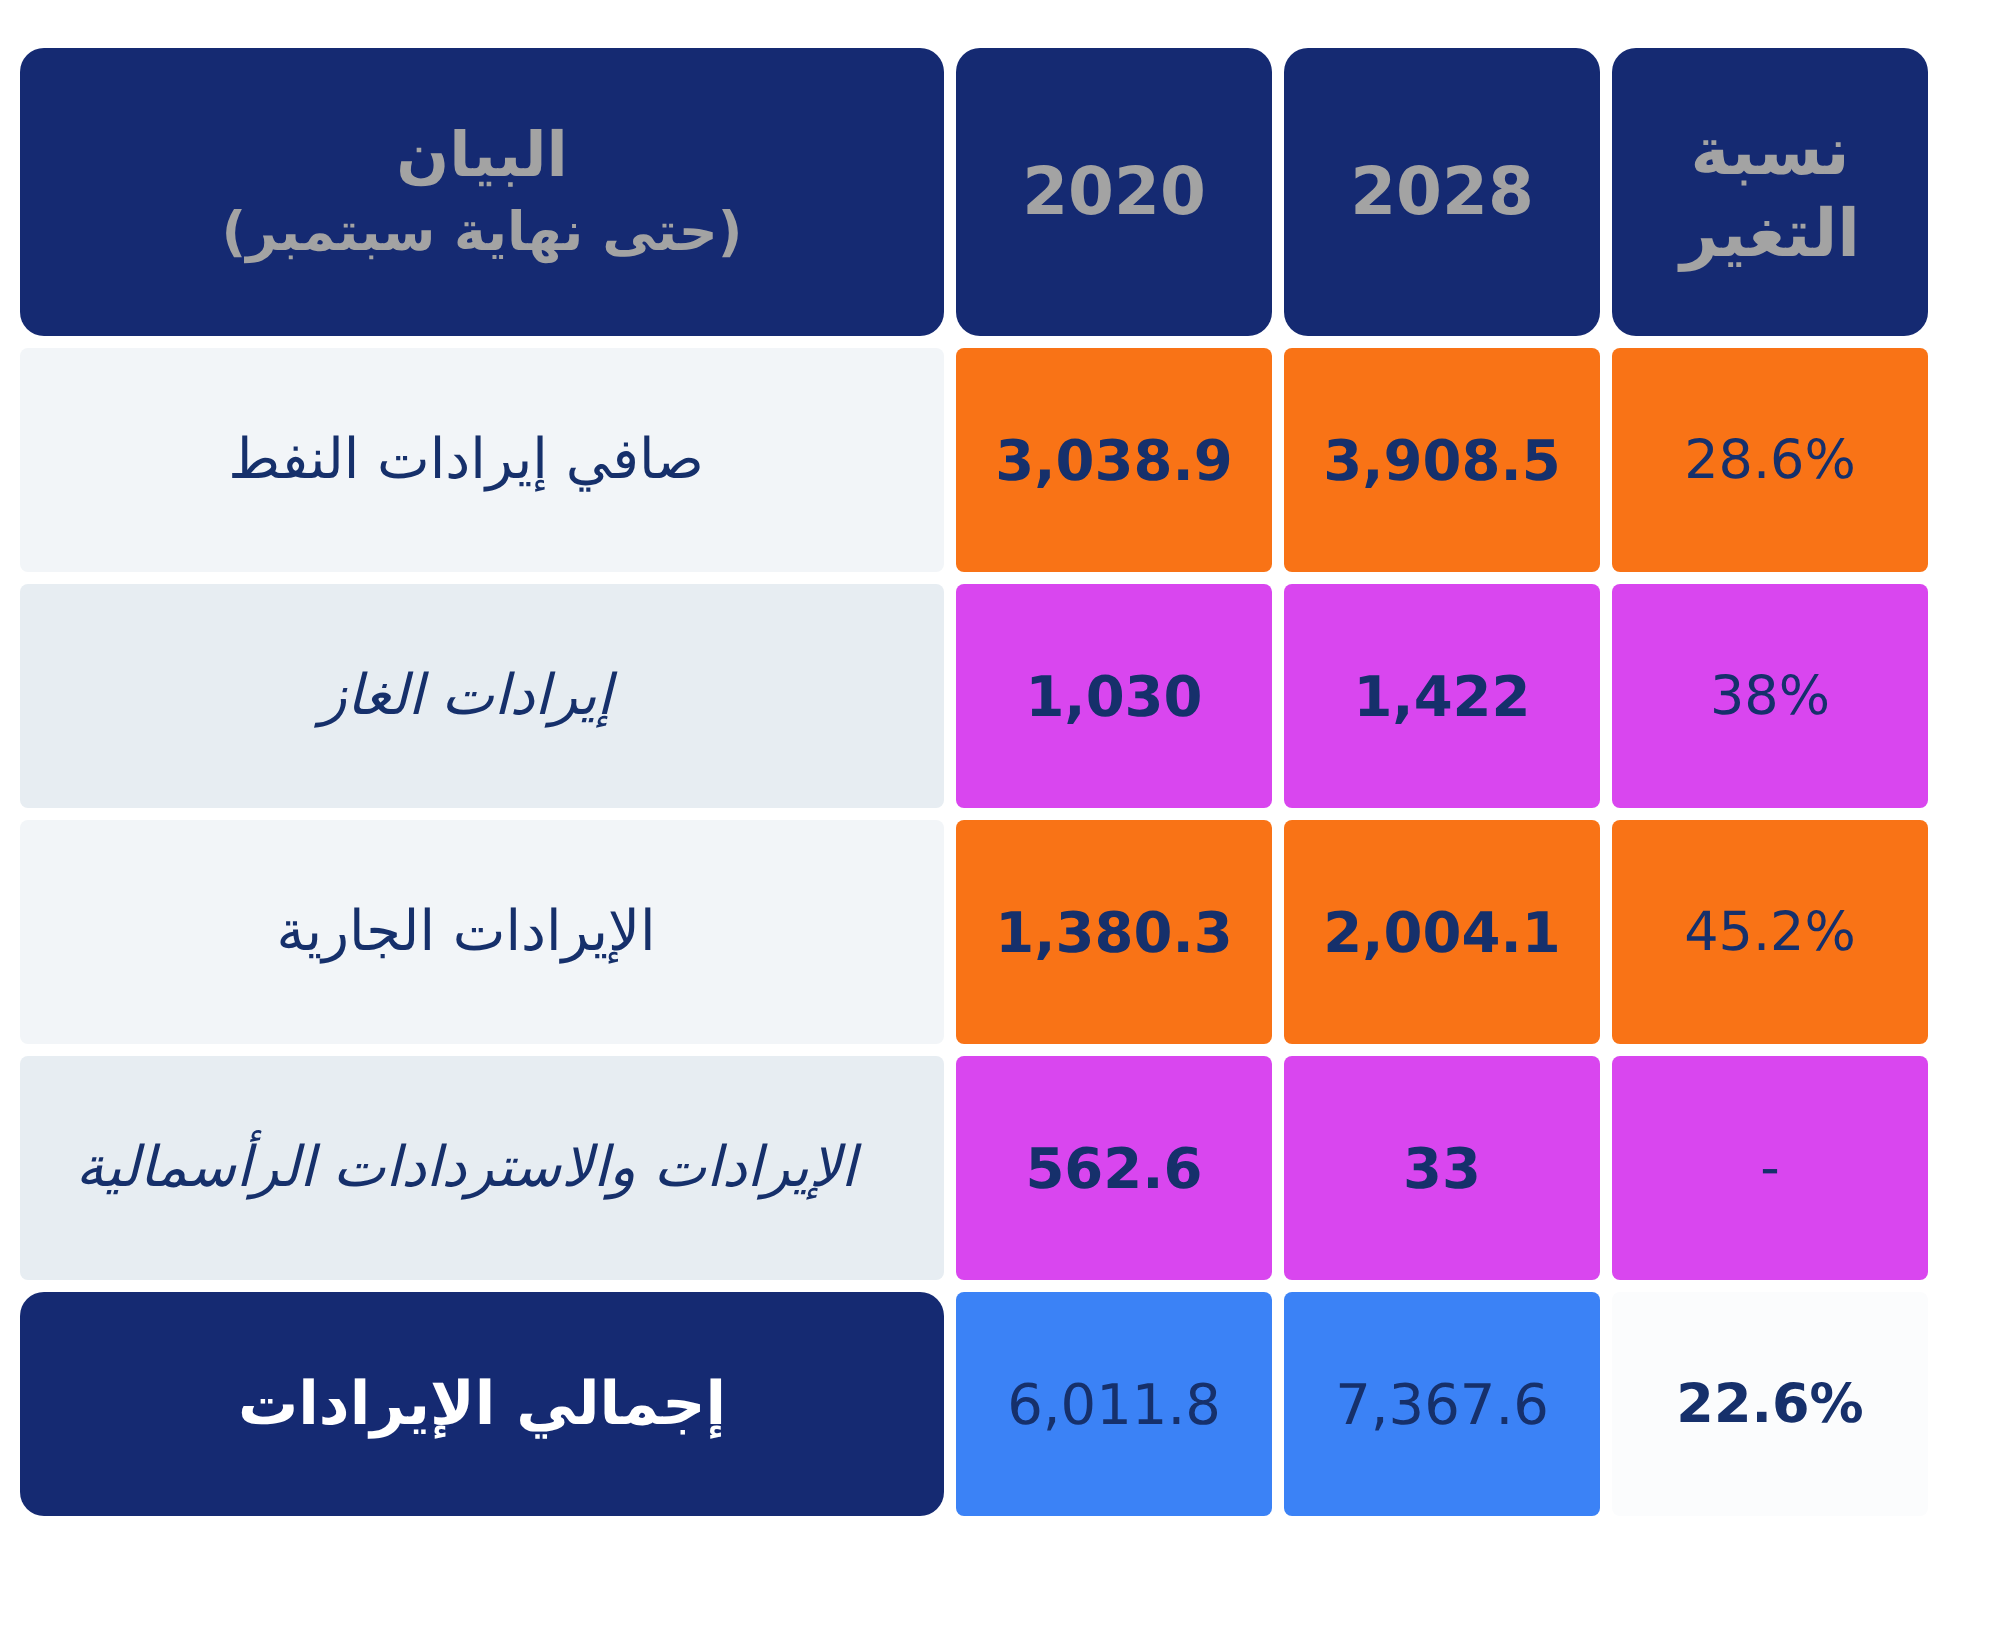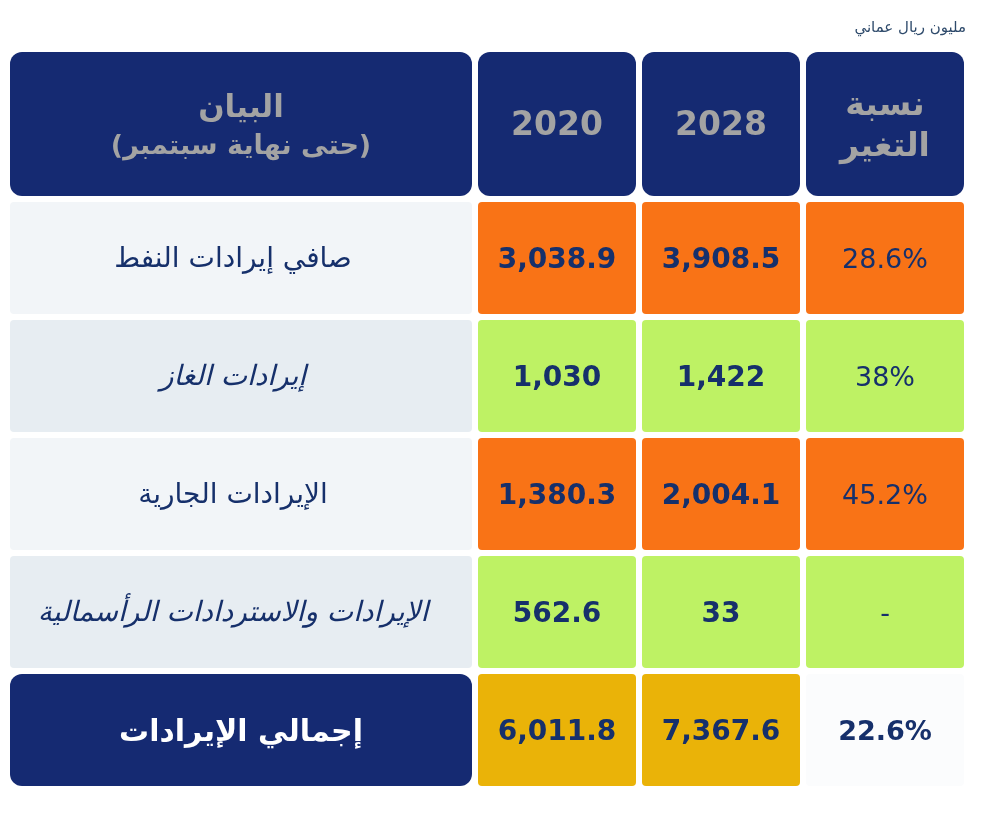"مليون ريال عماني" div.unit-note { html: <div>مليون ريال عماني</div> -> none }
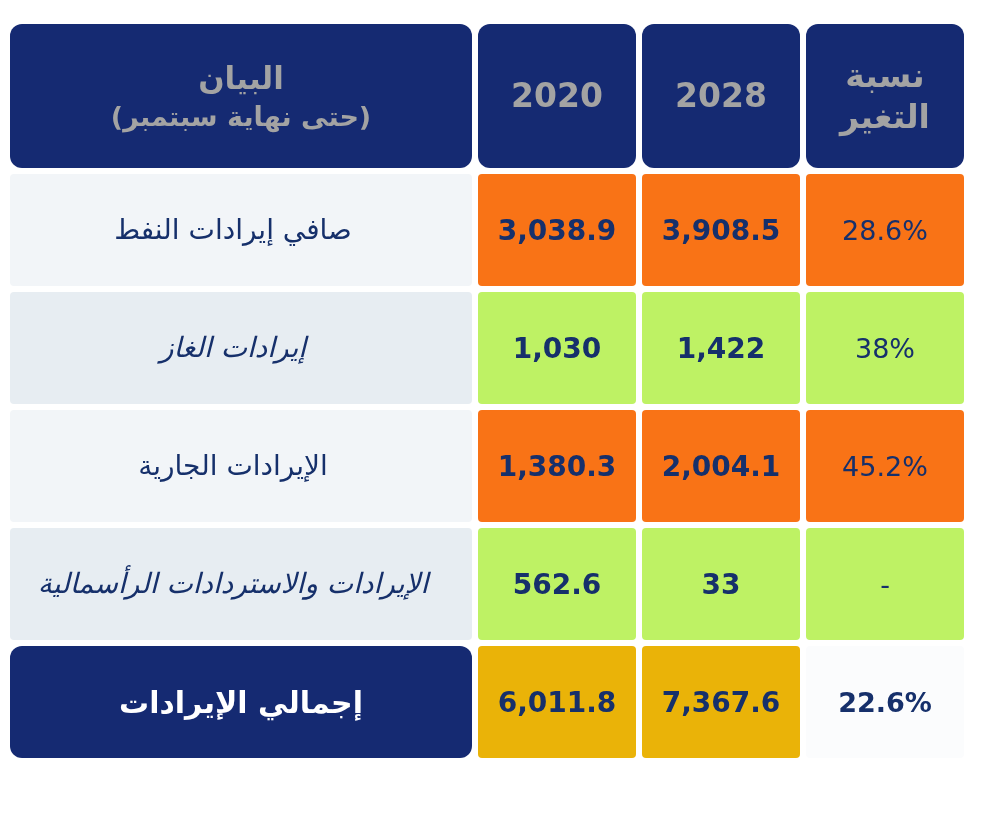"1,030" tr.alt td.cell { background: #bef264 -> #d946ef }
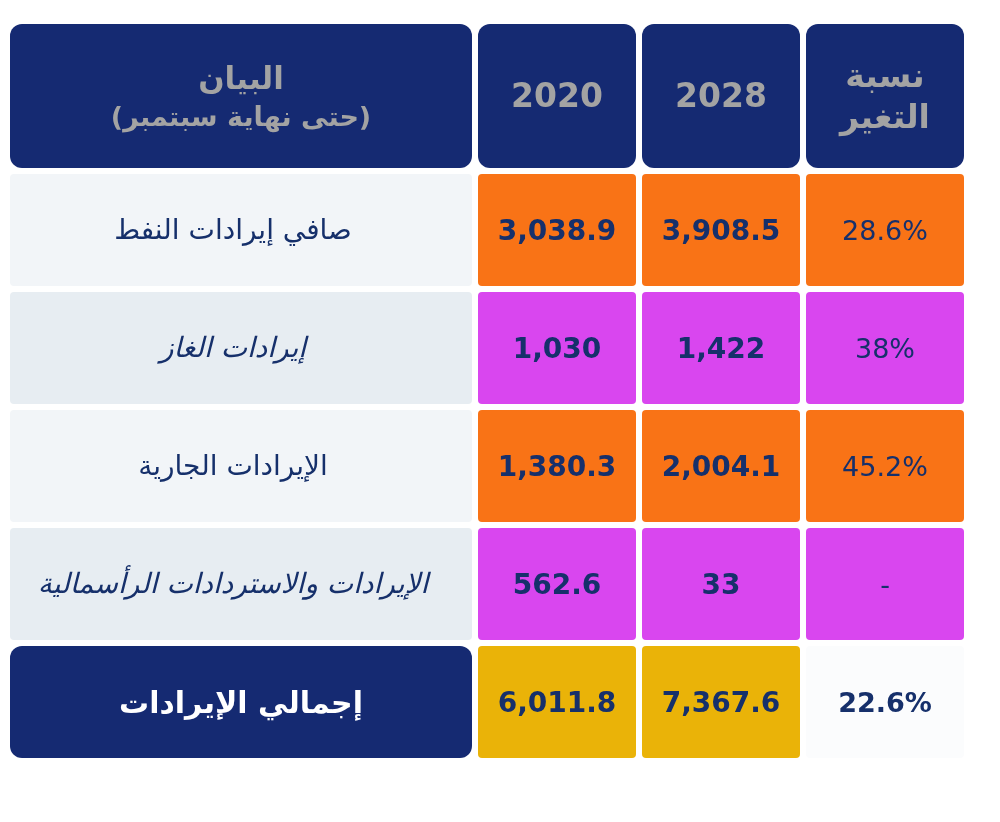"6,011.8" tr.total td.cell.num { background: #eab308 -> #3b82f6; font-weight: bold -> normal }
